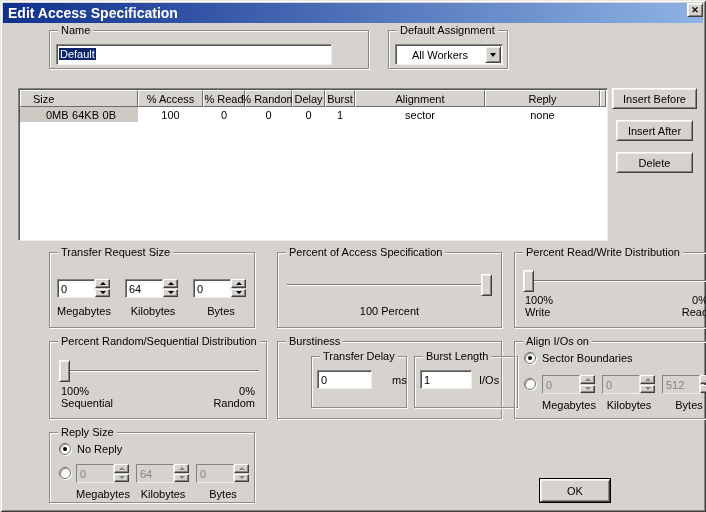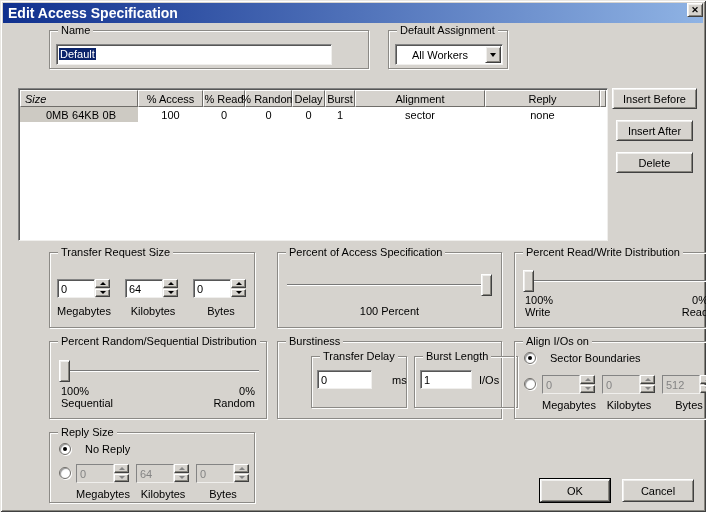"Size" .hcell.left { font-style: italic -> none; padding-left: 4px -> 12px }
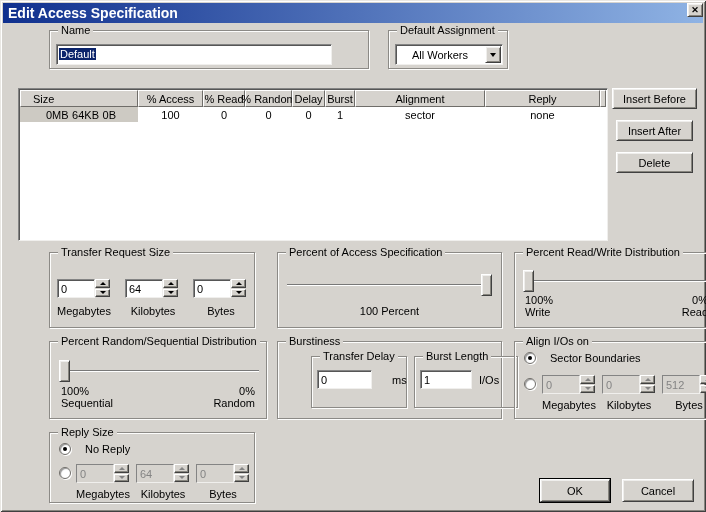"Sector Boundaries" .radio-row { gap: 14px -> 6px }
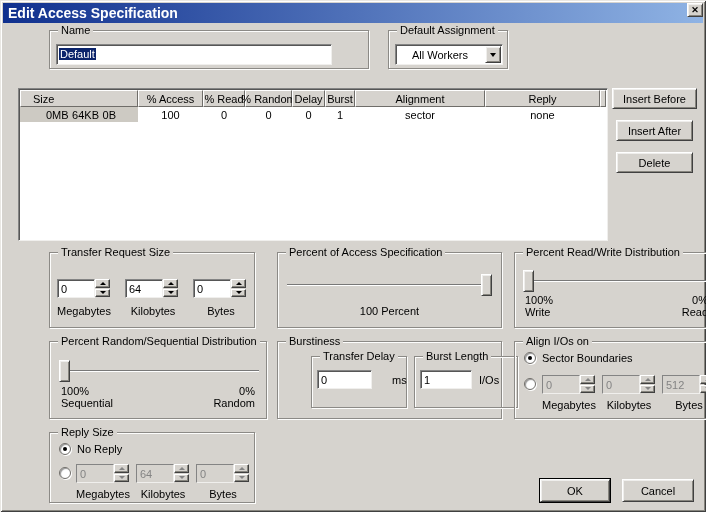"Cancel" div.btn { html: <div>Cancel</div> -> none }
